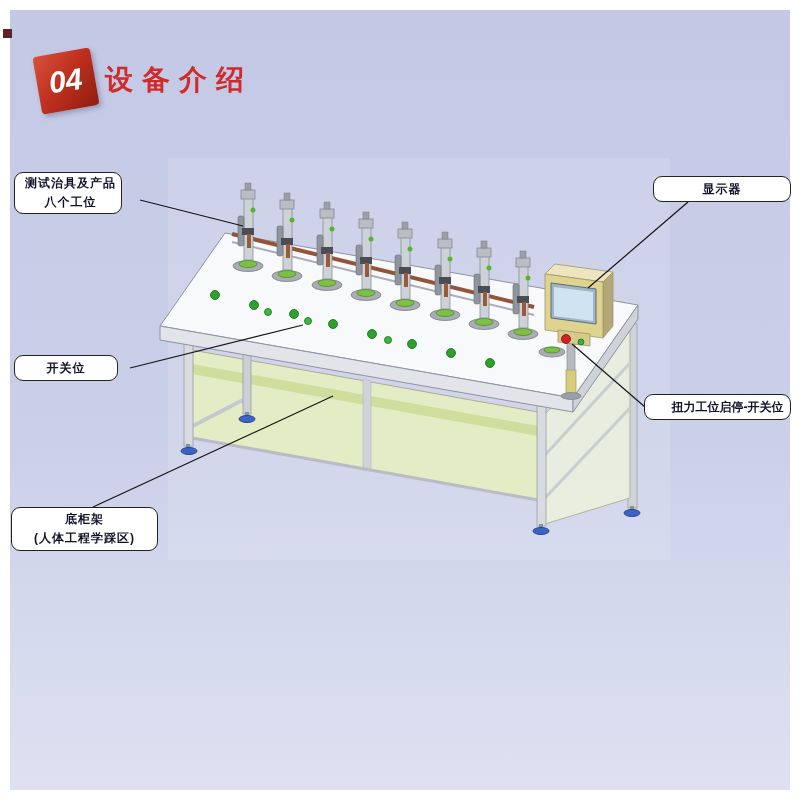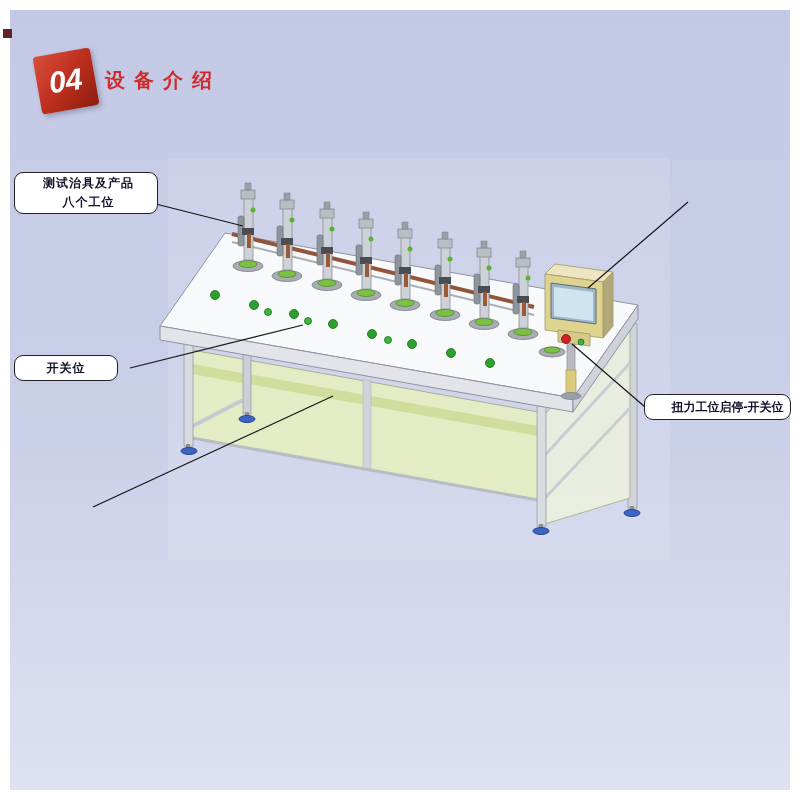"设备介绍" .page-title { font-size: 20px -> 28px }
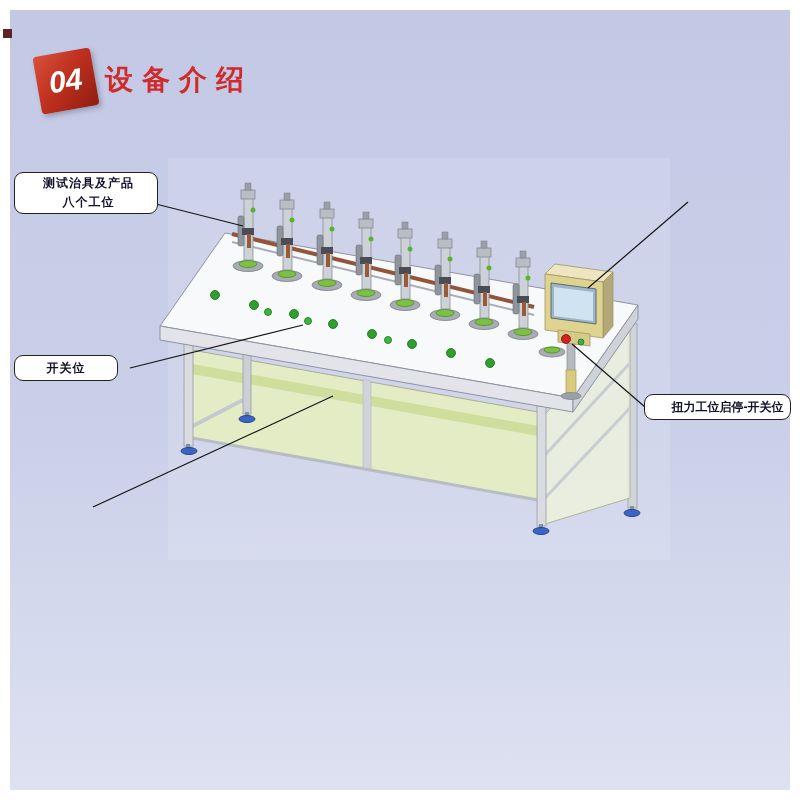"测试治具及产品" .co-fixtures { width: 144px -> 108px }
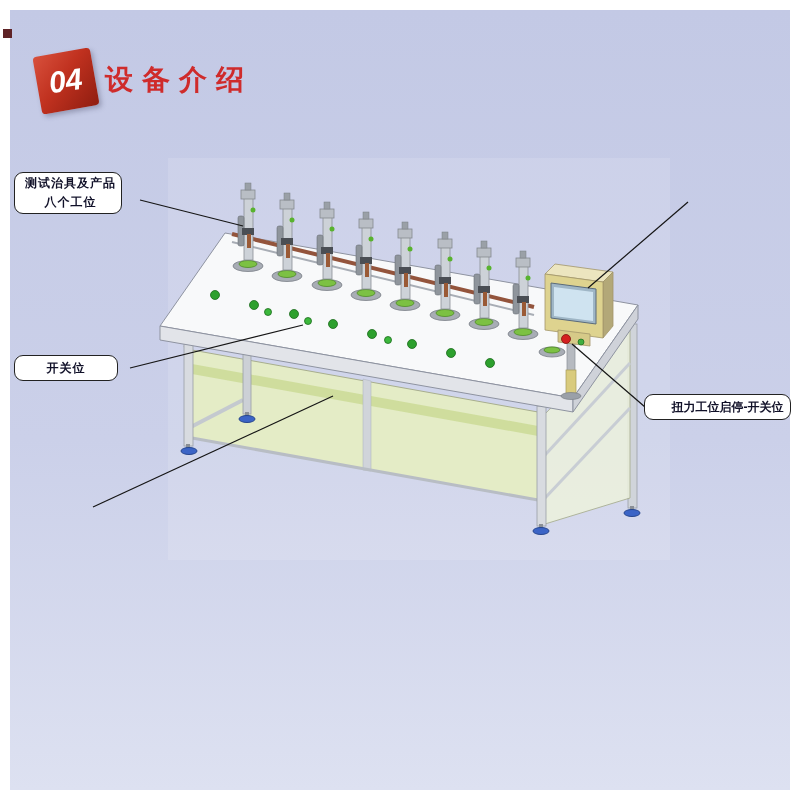"显示器" div.callout { html: none -> <div>显示器</div> }
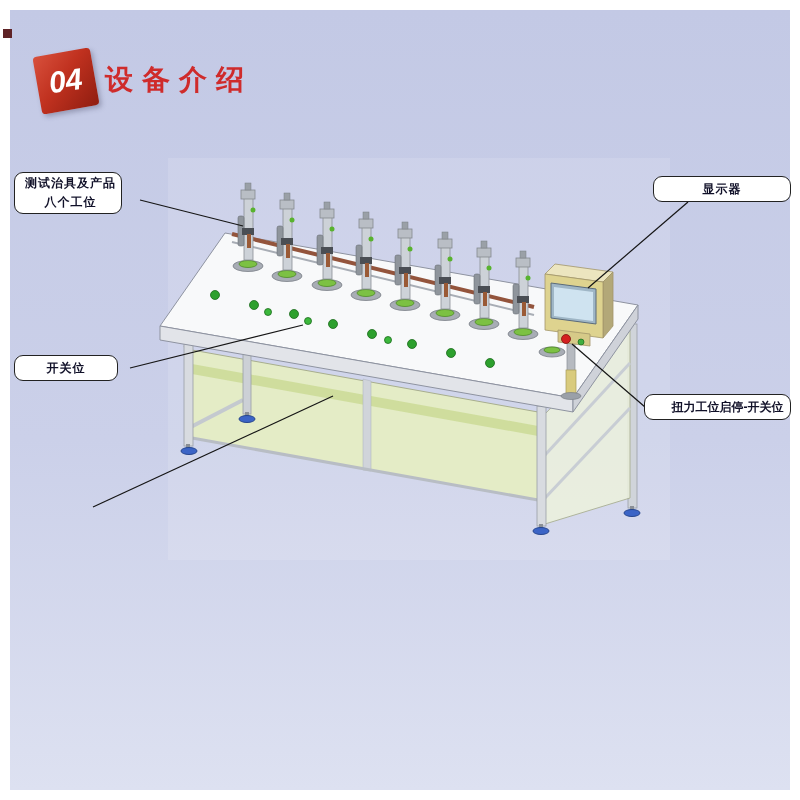"底柜架" div.callout { html: none -> <div>底柜架 (人体工程学踩区)</div> }
